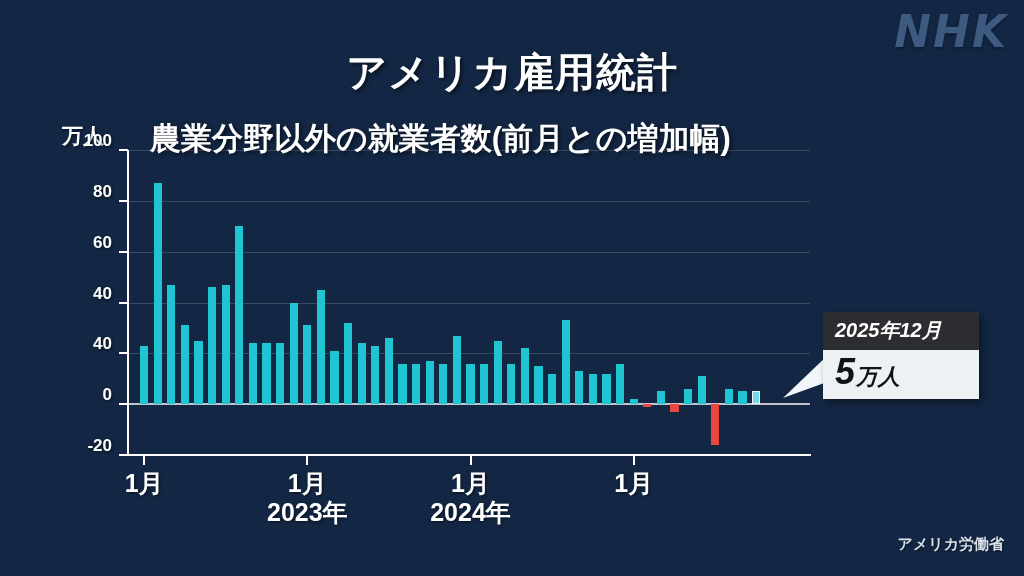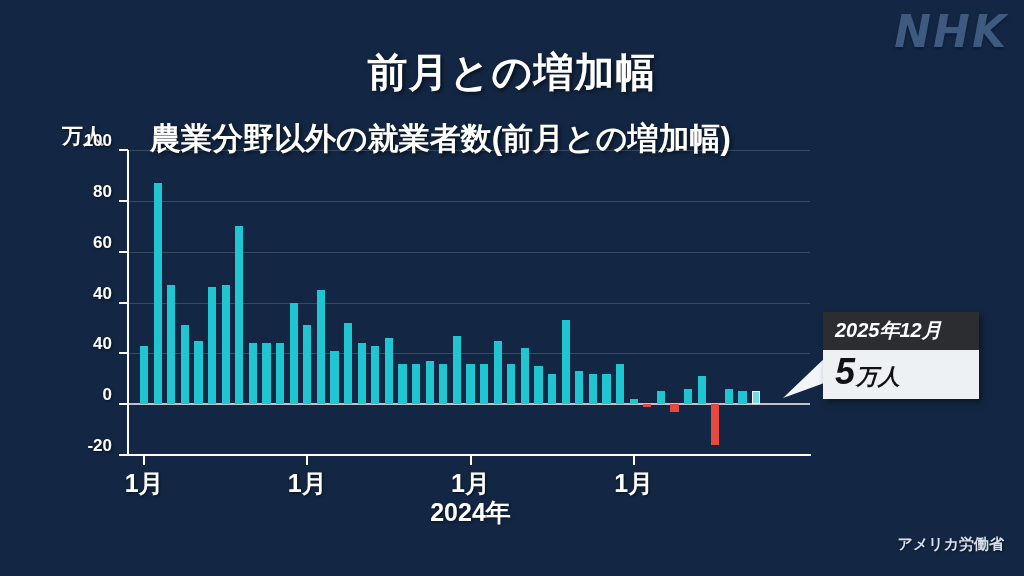"前月との増加幅" div { text: 前月との増加幅 -> アメリカ雇用統計 }
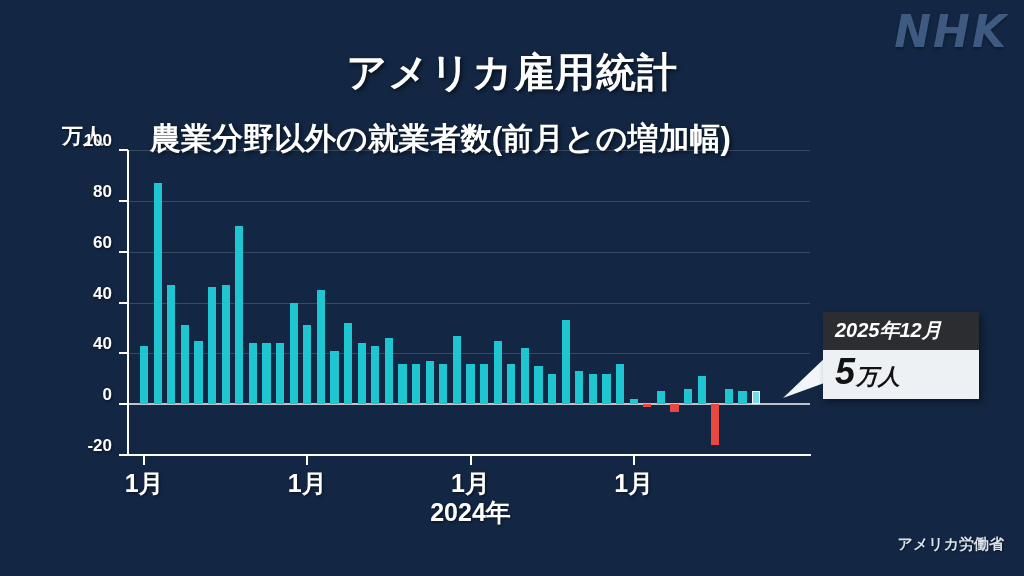"2023年" span { html: none -> <span>2023年</span> }
